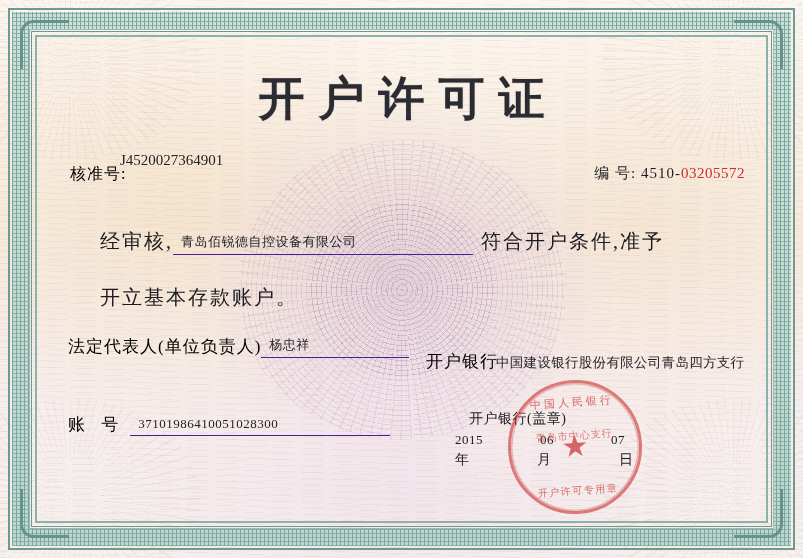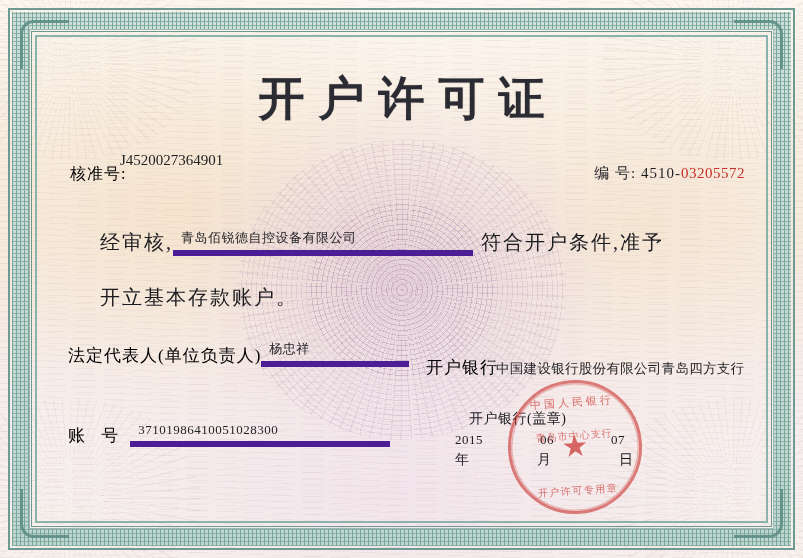"青岛佰锐德自控设备有限公司" .blank-line { border-bottom: 6px solid #4c1d95 -> 1px solid #4c1d95 }
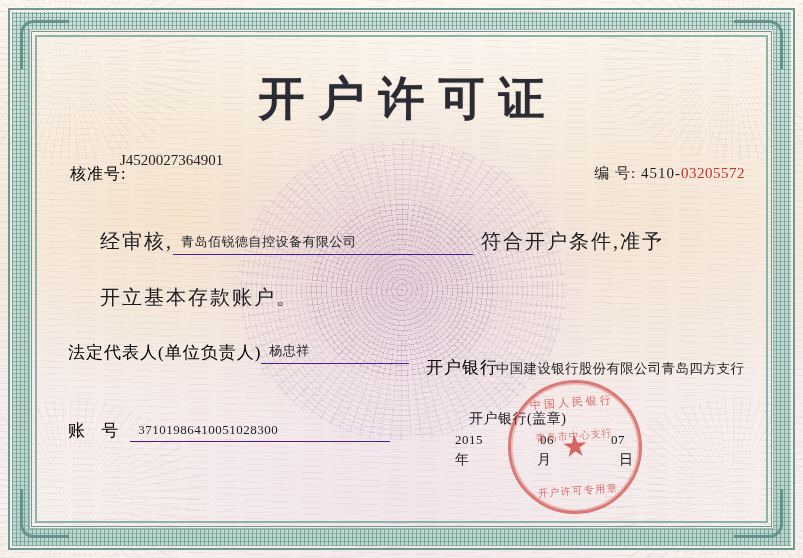"法定代表人(单位负责人)" .line3 { margin-top: 30px -> 24px }
